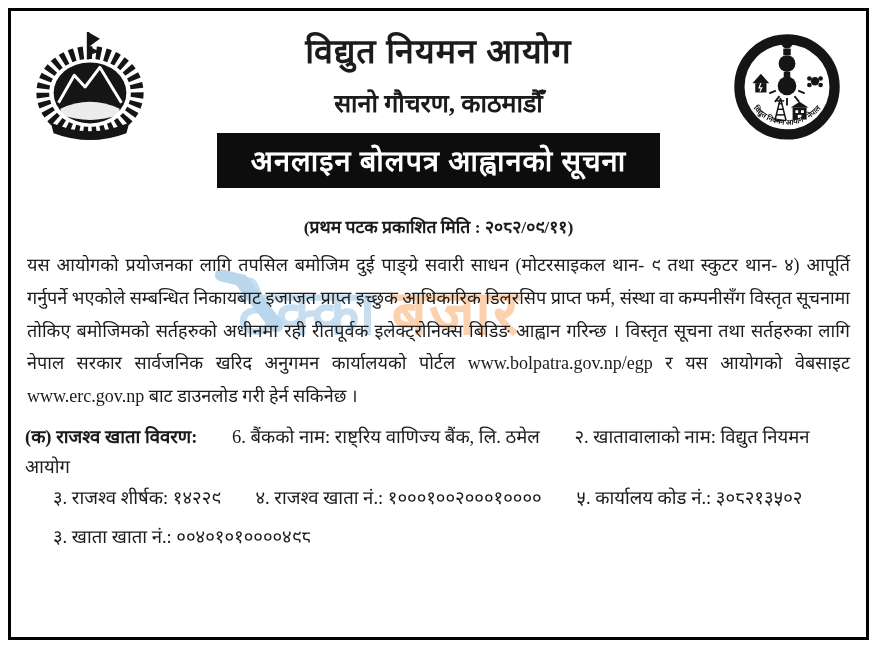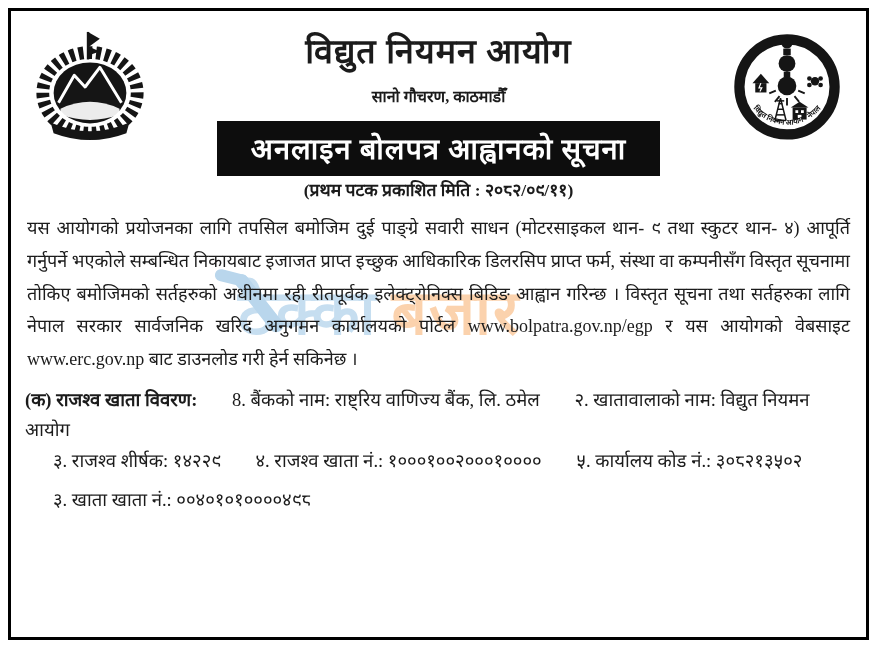"सानो गौचरण, काठमाडौँ" .org-address { font-size: 16px -> 25px }
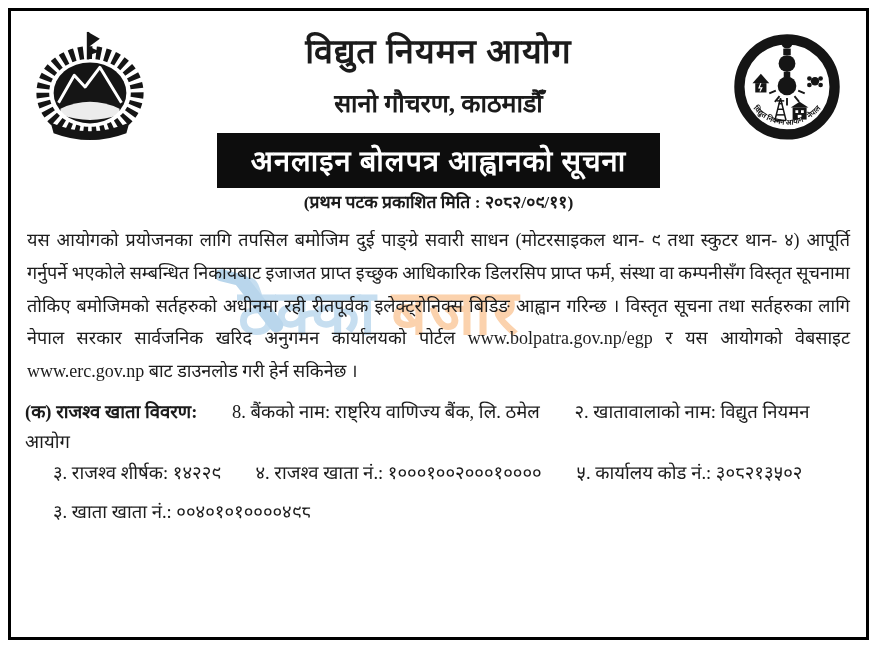"(प्रथम पटक प्रकाशित मिति :" .pub-date { margin-top: 1px -> 26px }
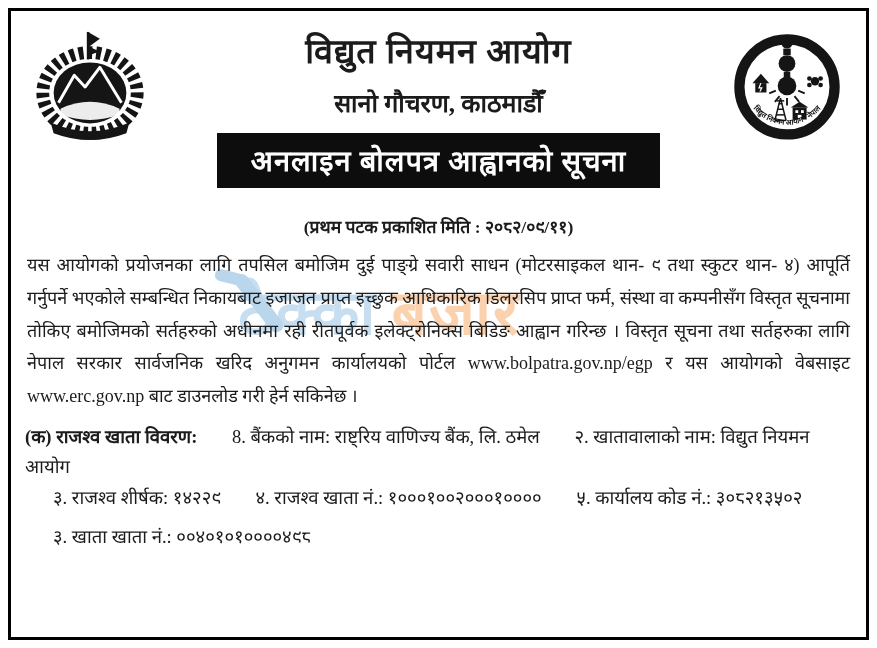"8. बैंकको नाम: राष्ट्रिय वाणिज्य" span.acct-item { text: 8 -> 6 }
